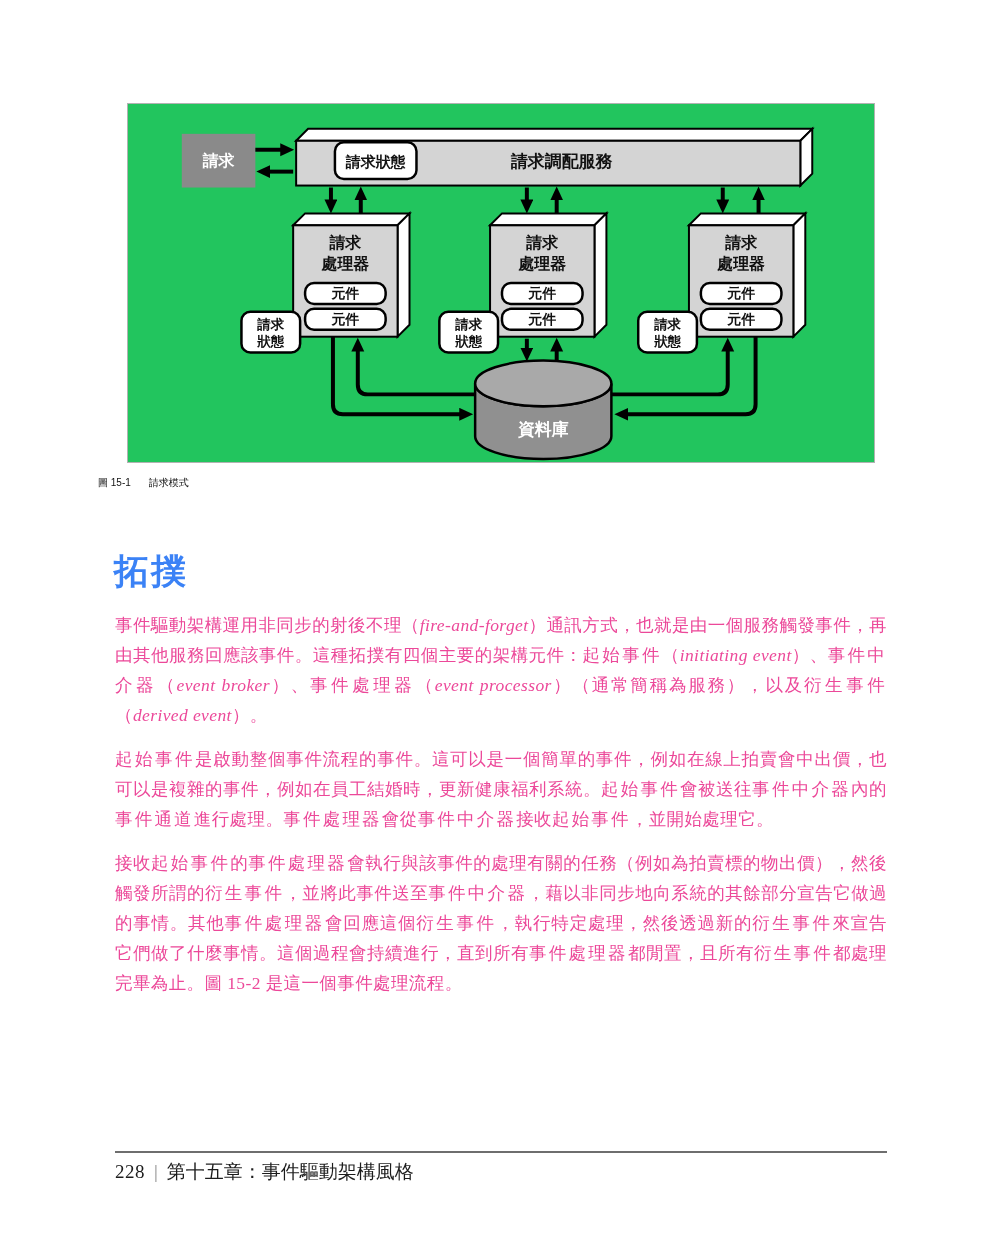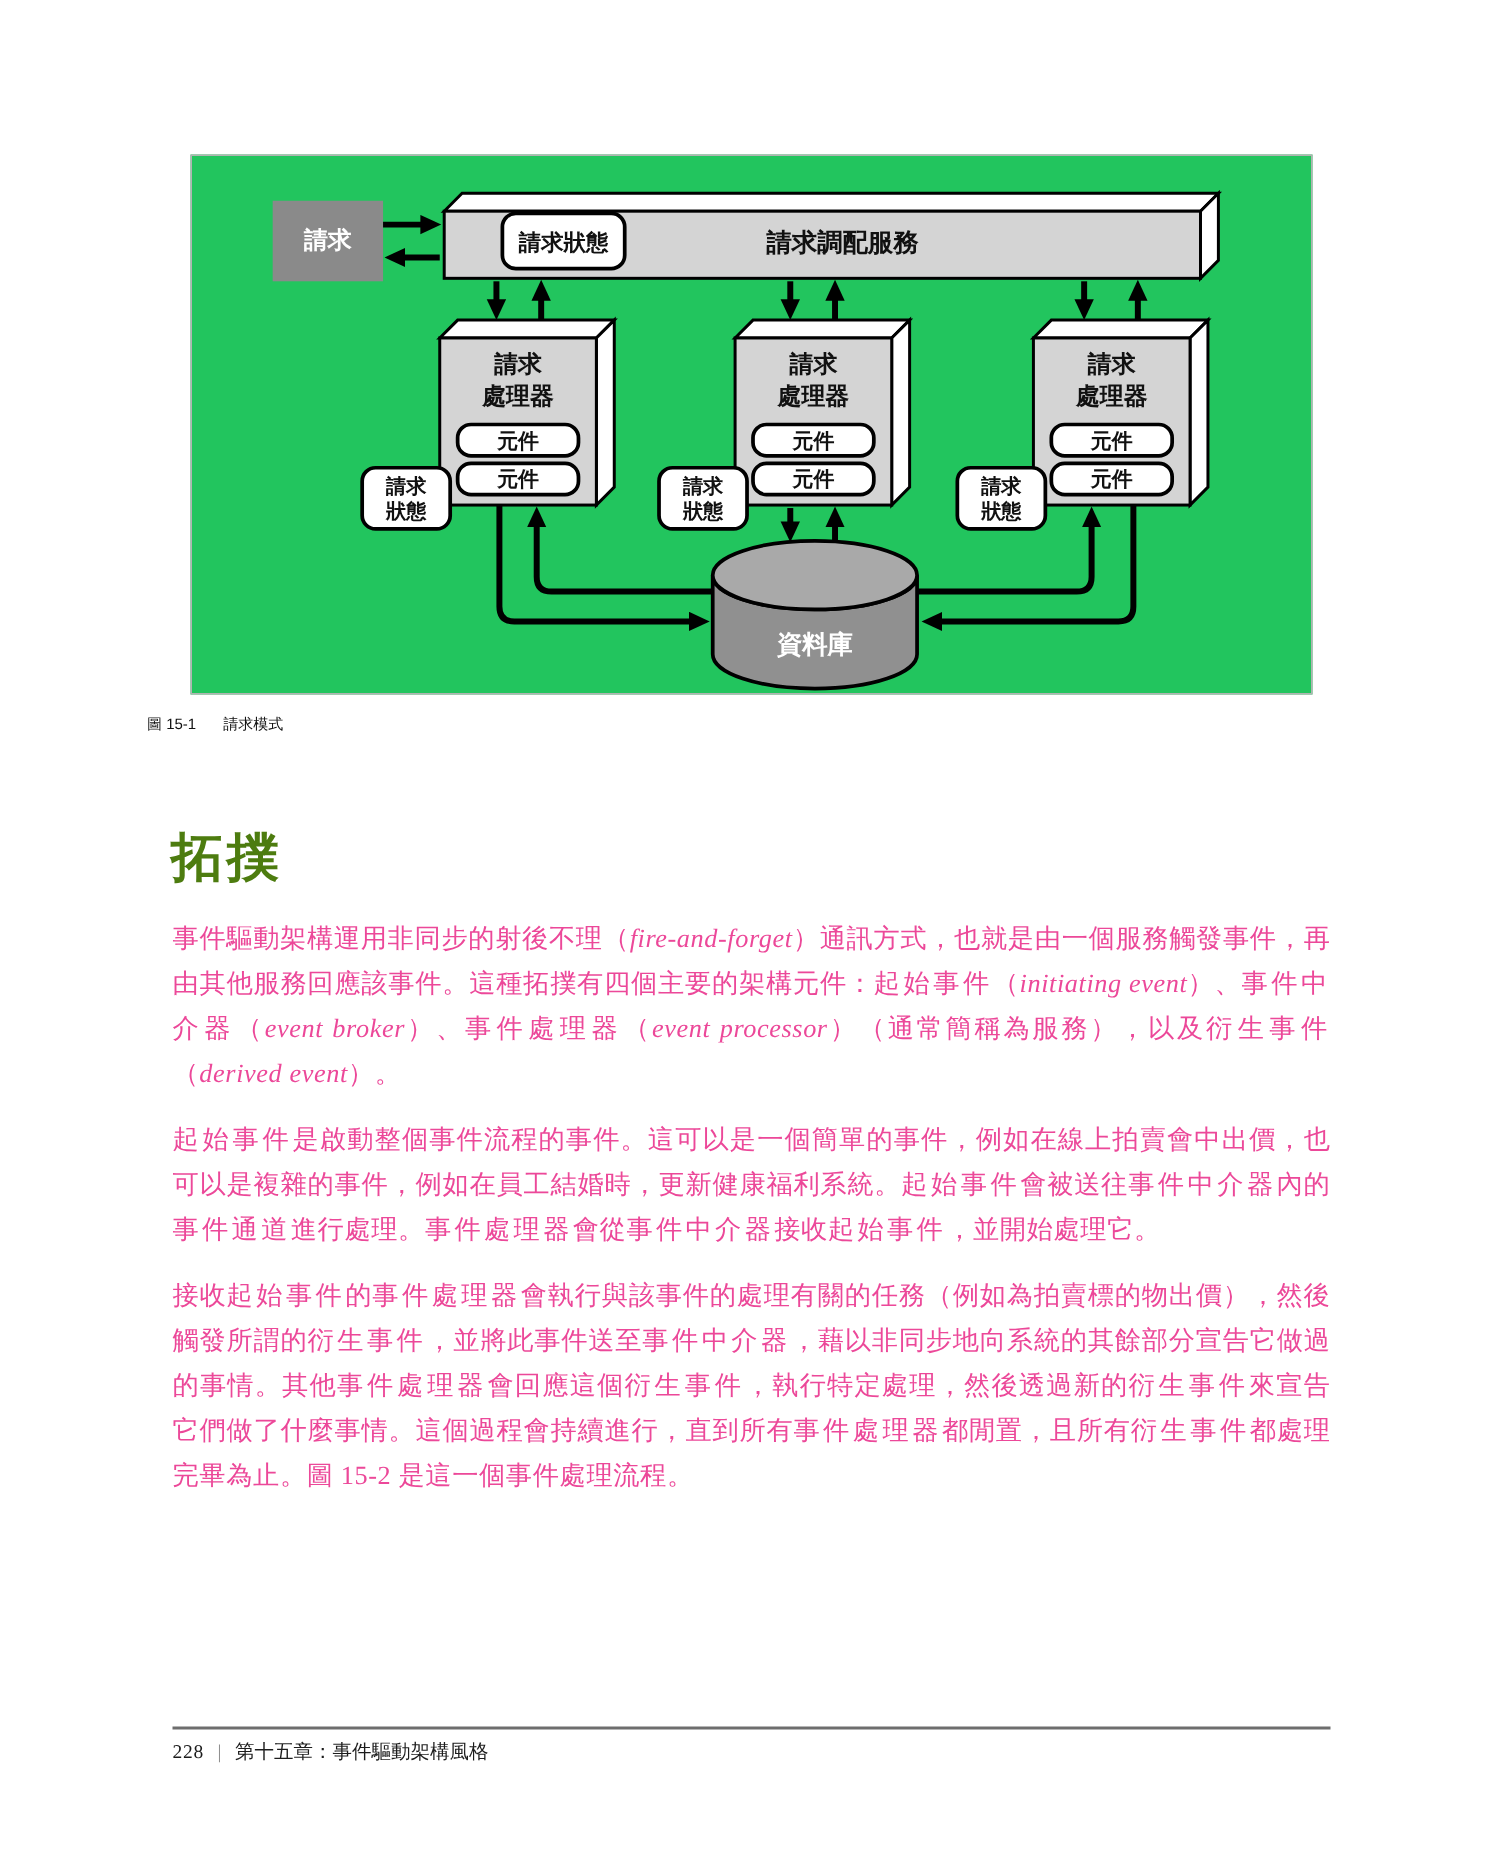"拓撲" .section-heading { color: #4d7c0f -> #3b82f6 }
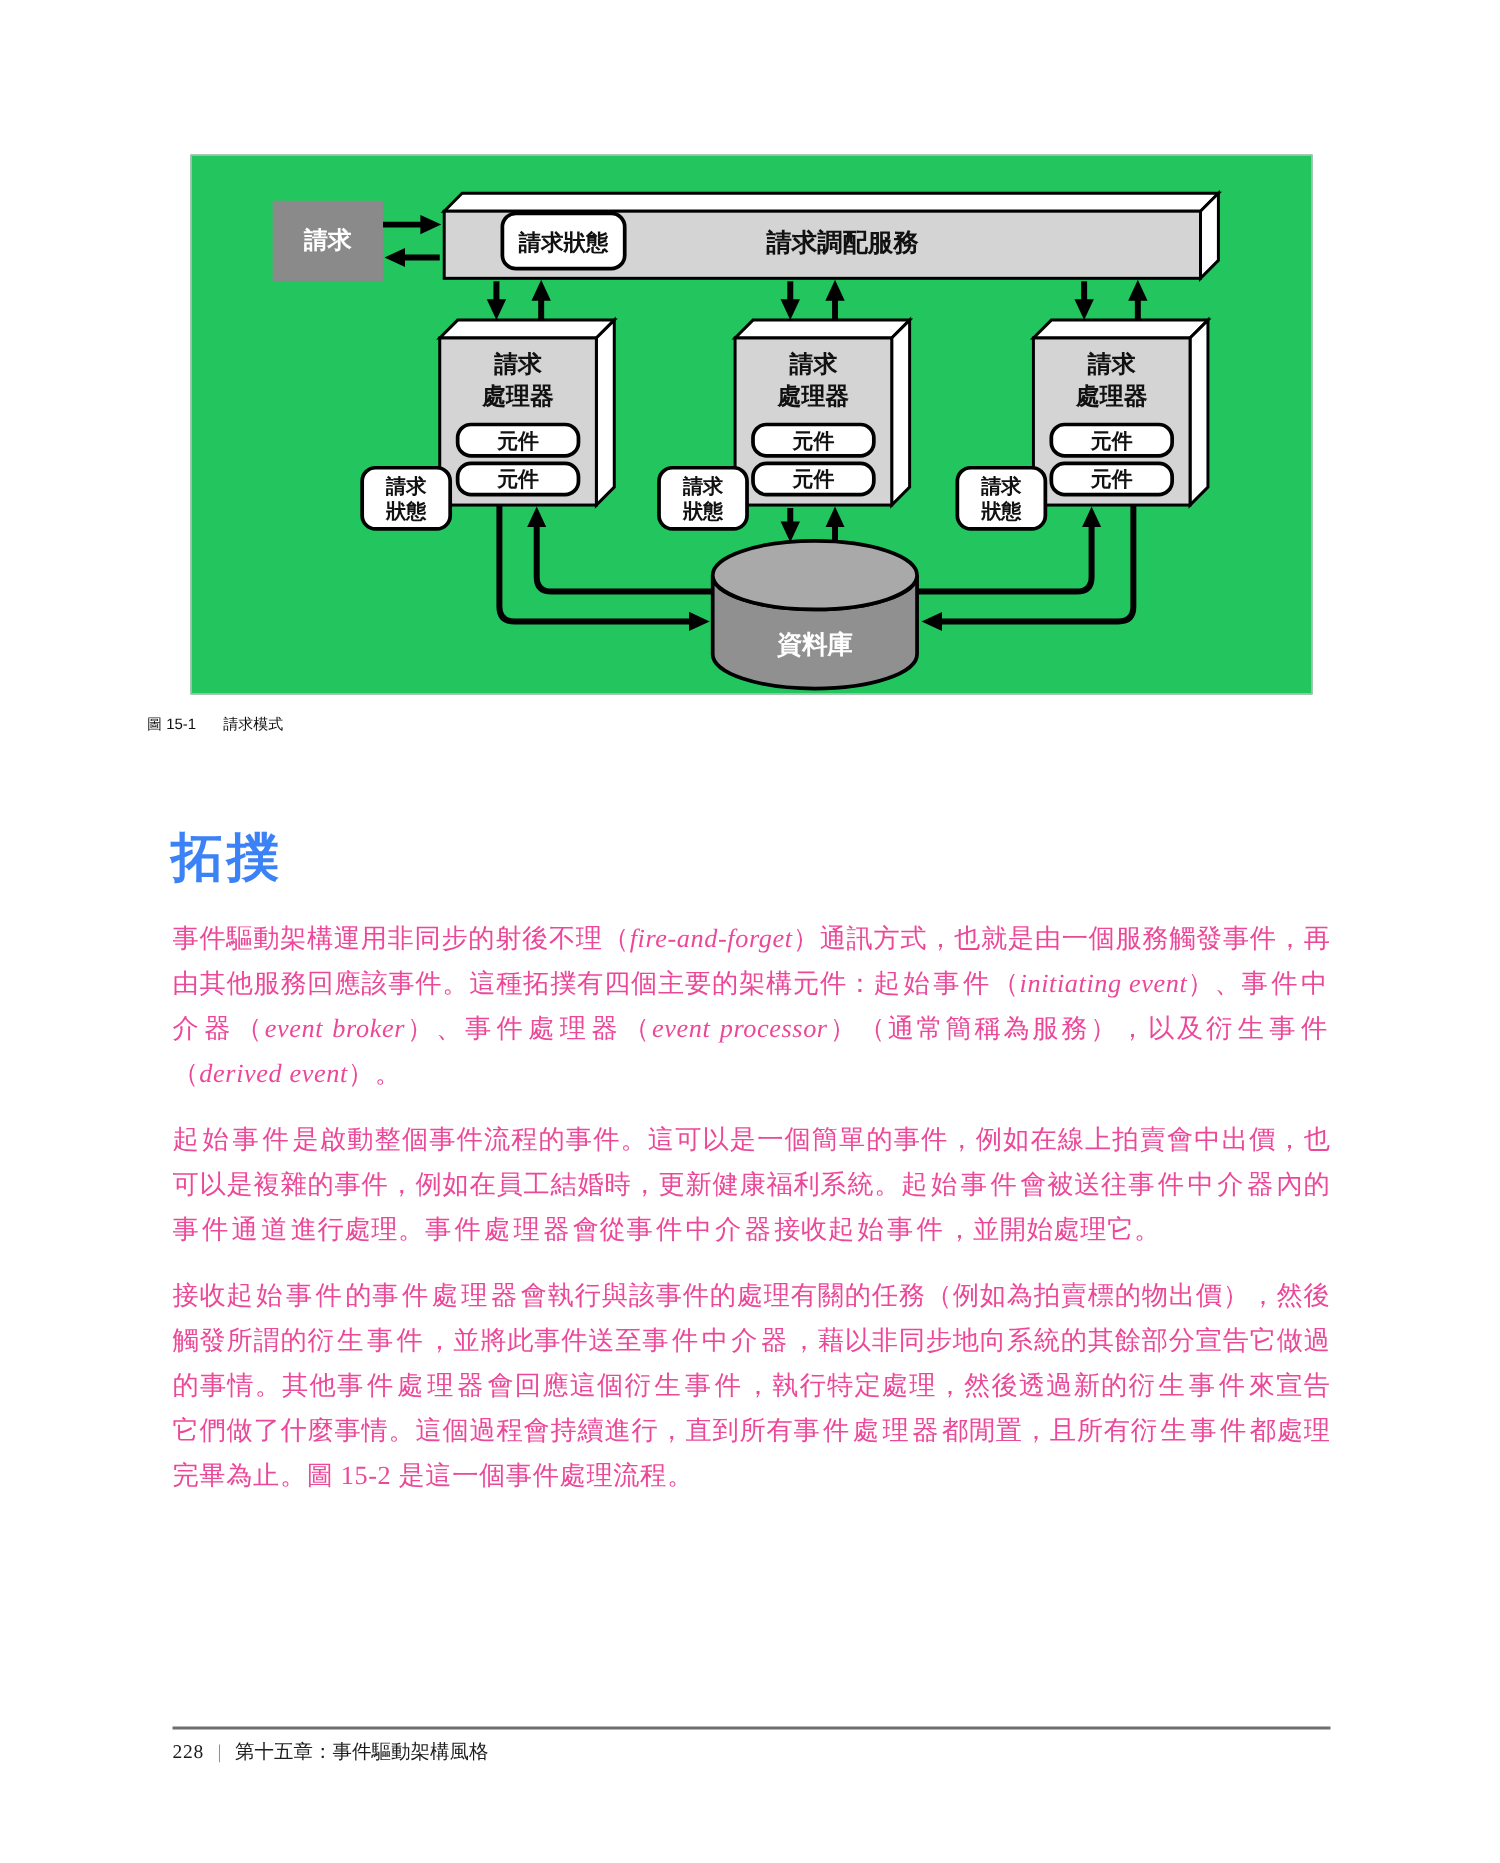"228 | 第十五章：事件驅動架構風格" .footer { font-size: 13px -> 19px }
